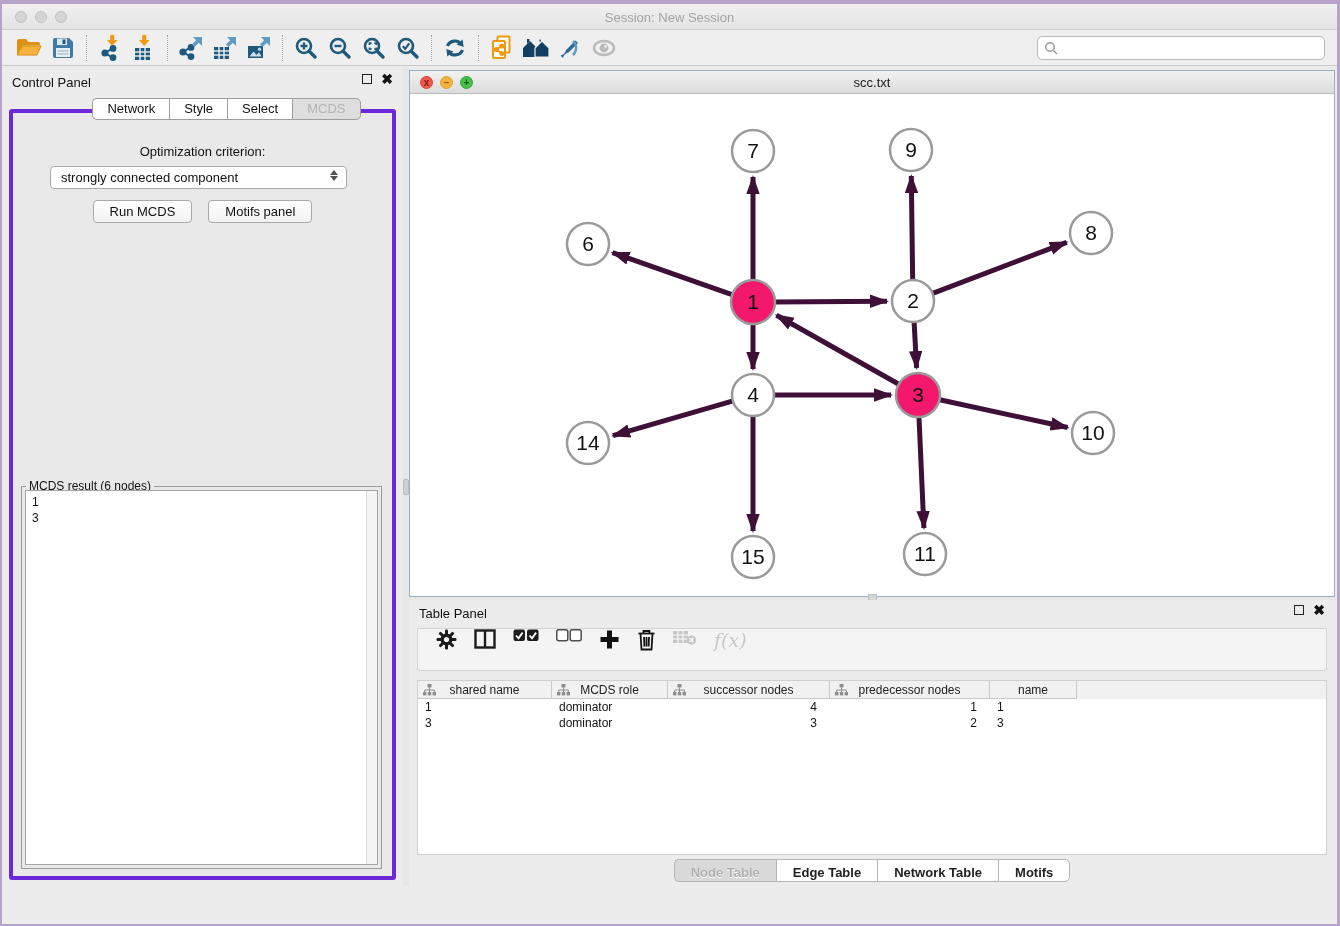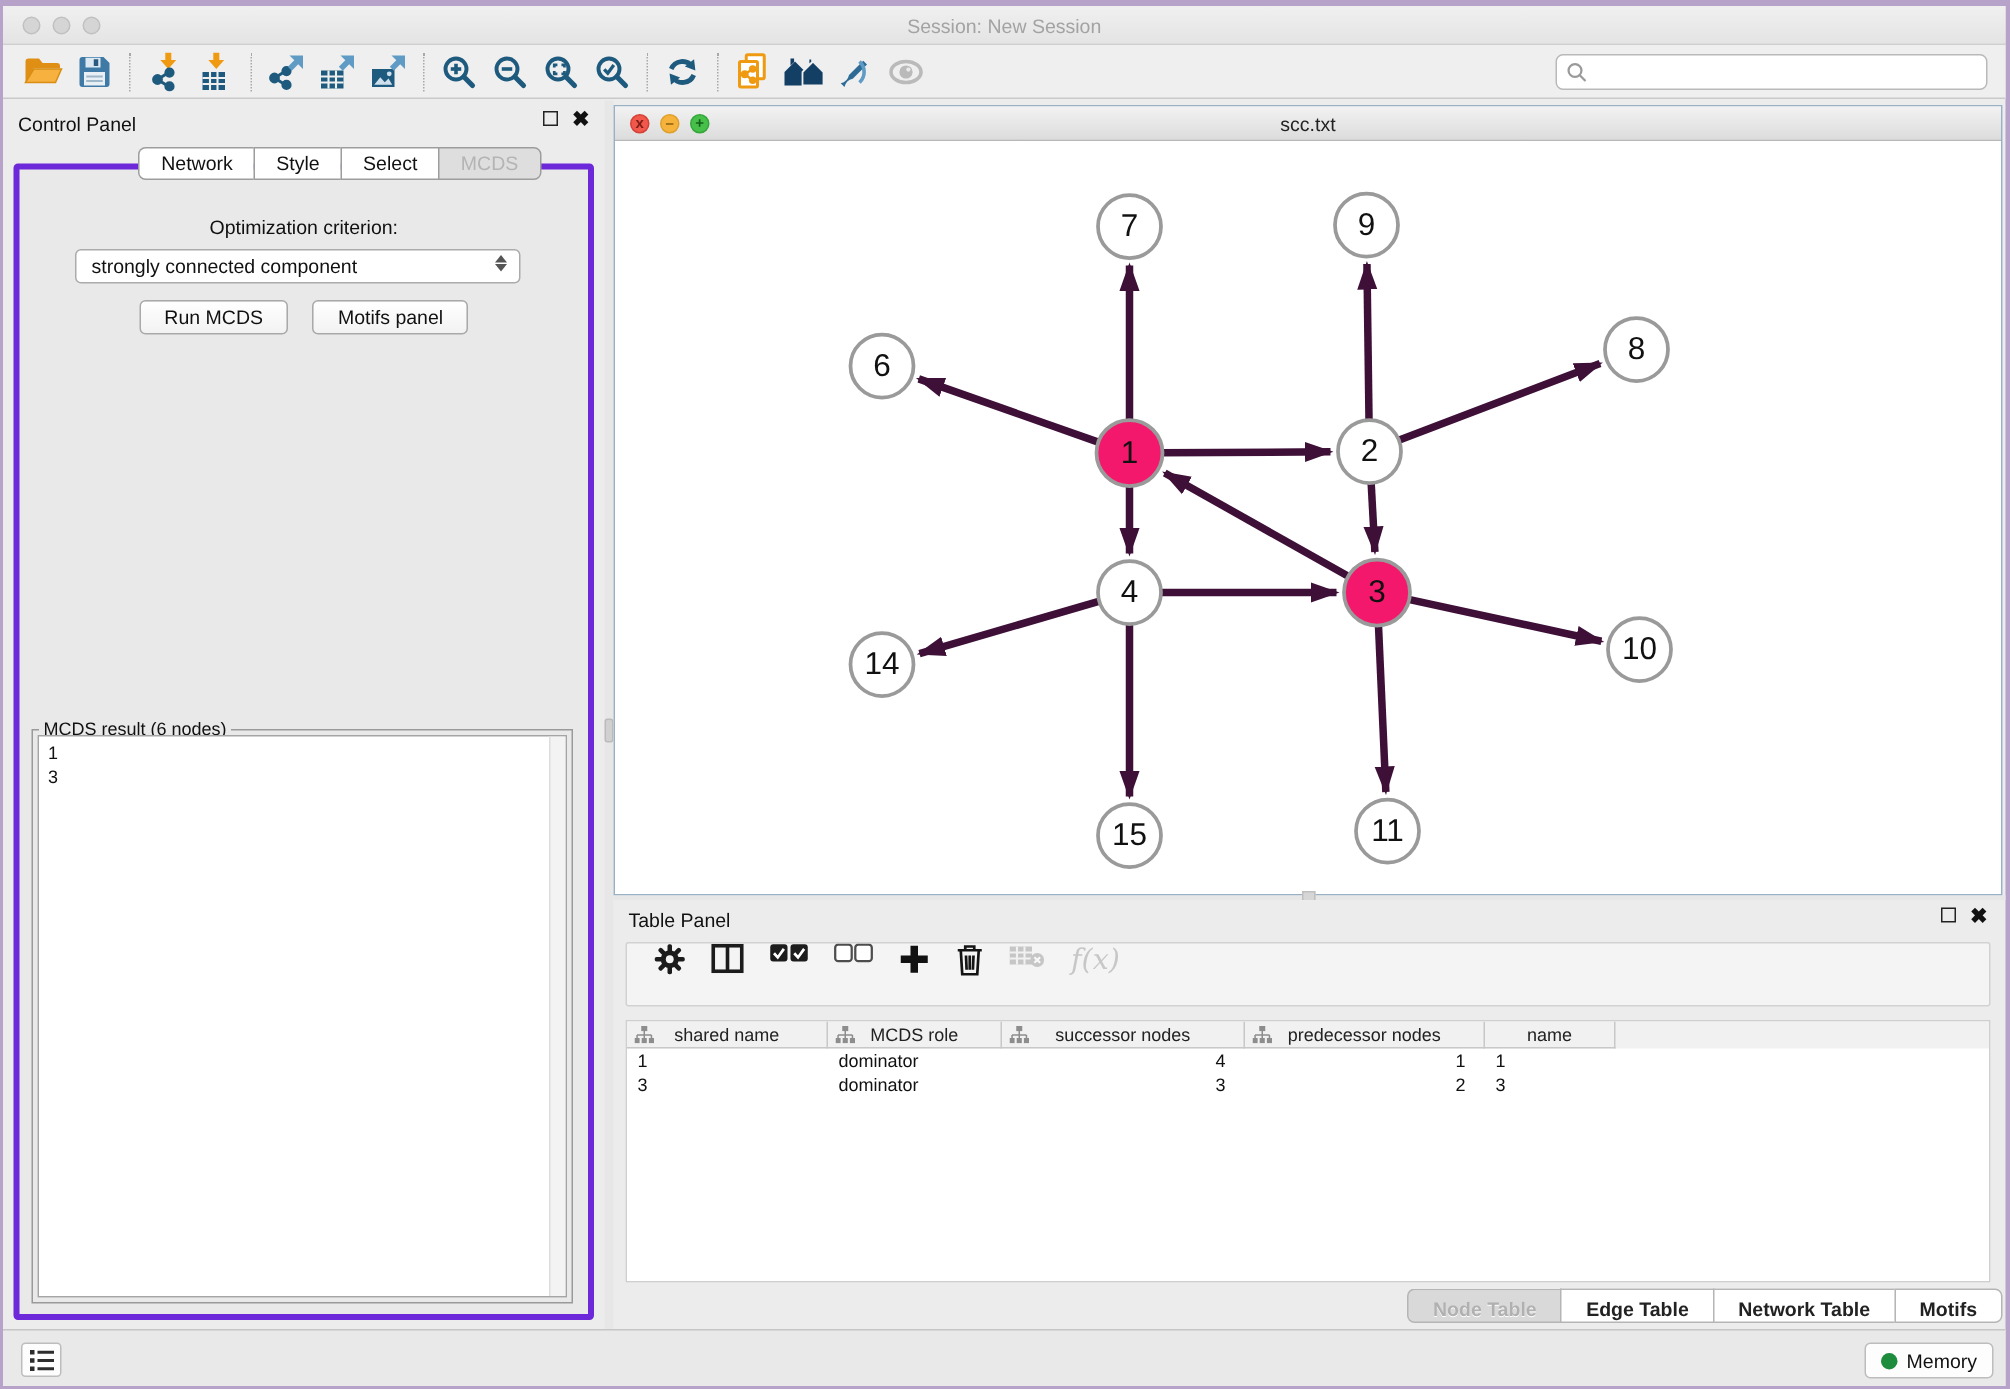"Node Table" .tp-tabs { justify-content: flex-end -> center }
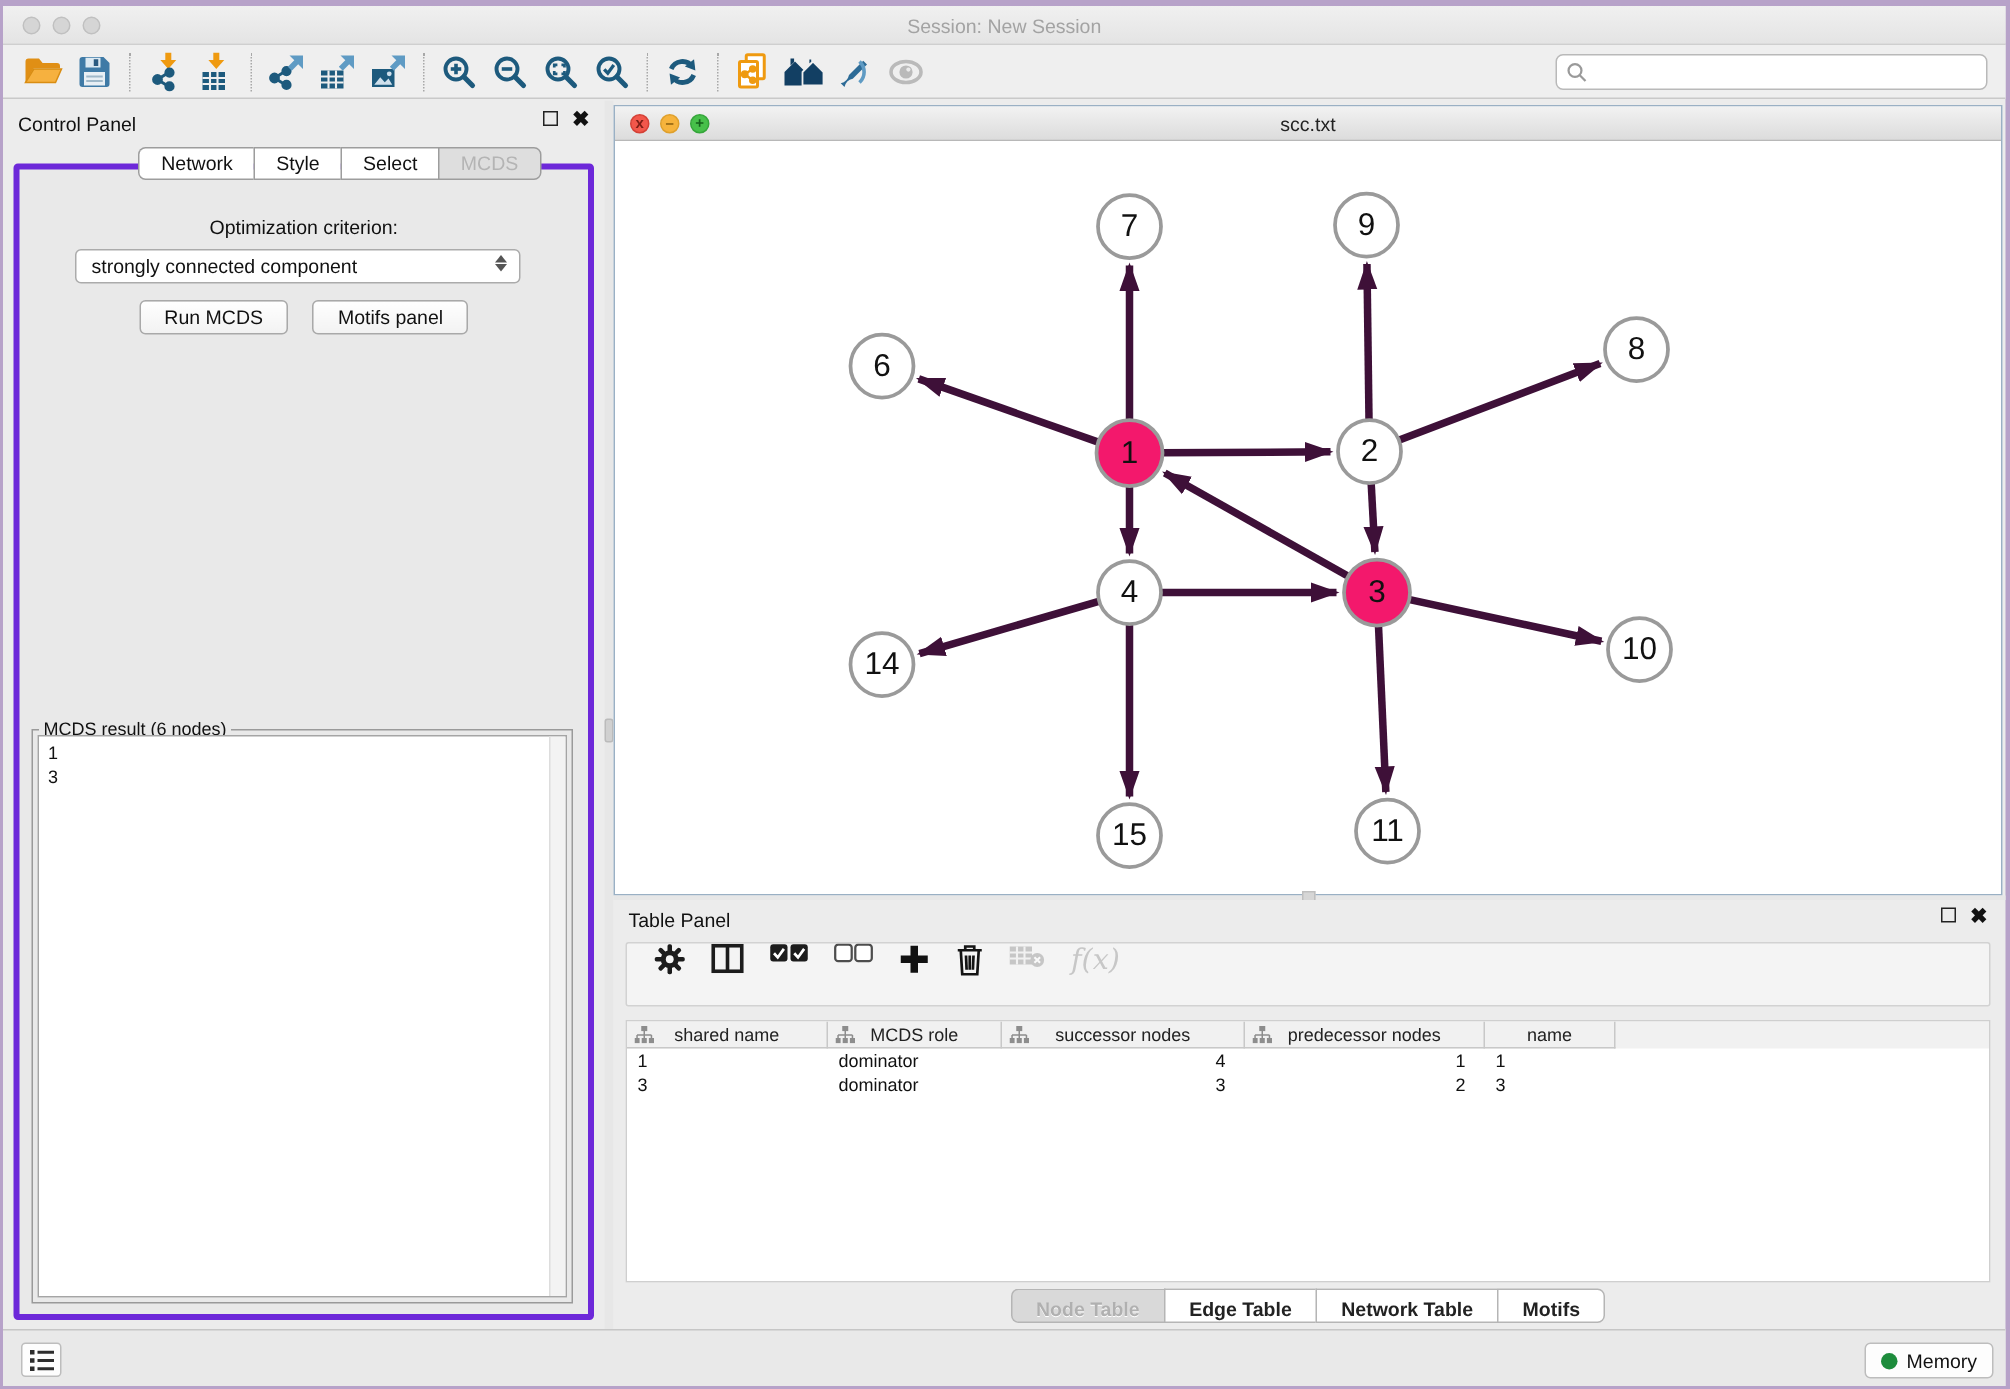"Memory" div.statusbar { html: <div> <button> <svg> <g> <rect></rect> <rect></rect> <rect></rect> <rect></rect> <rect></rect> <rect></rect> </g> </svg> </button> <button> <span></span> <span>Memory</span> </button> </div> -> none }
